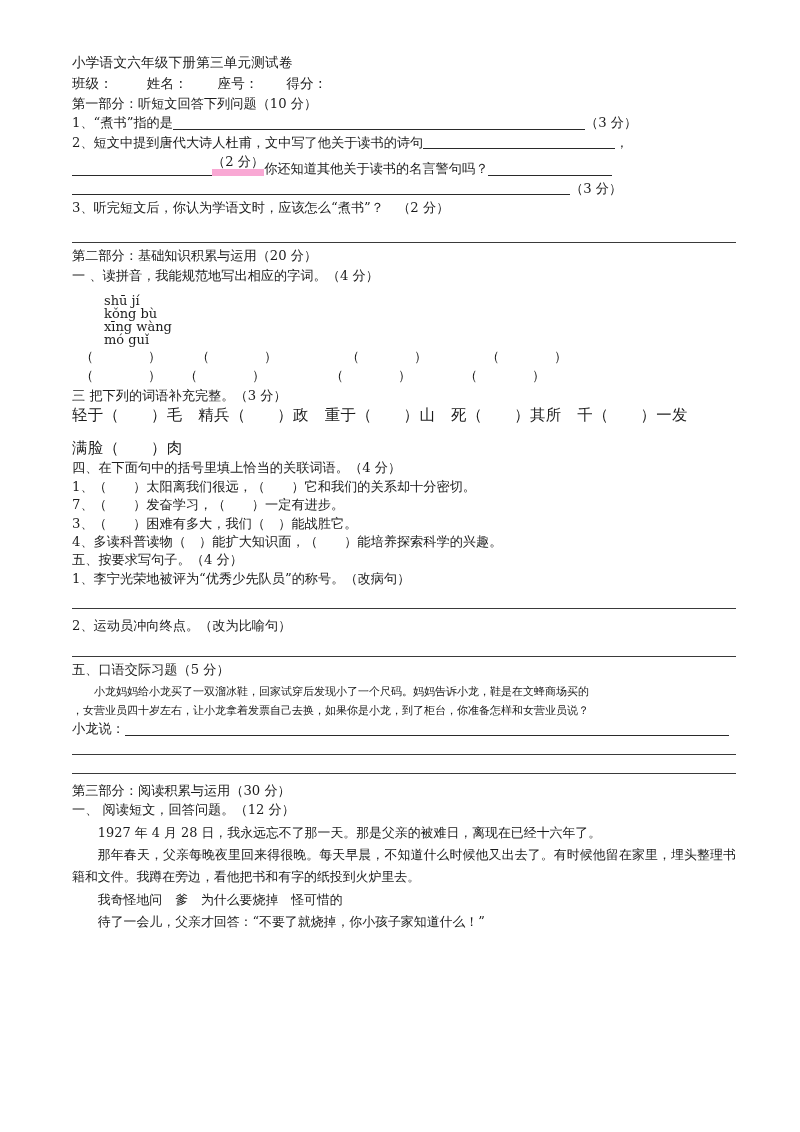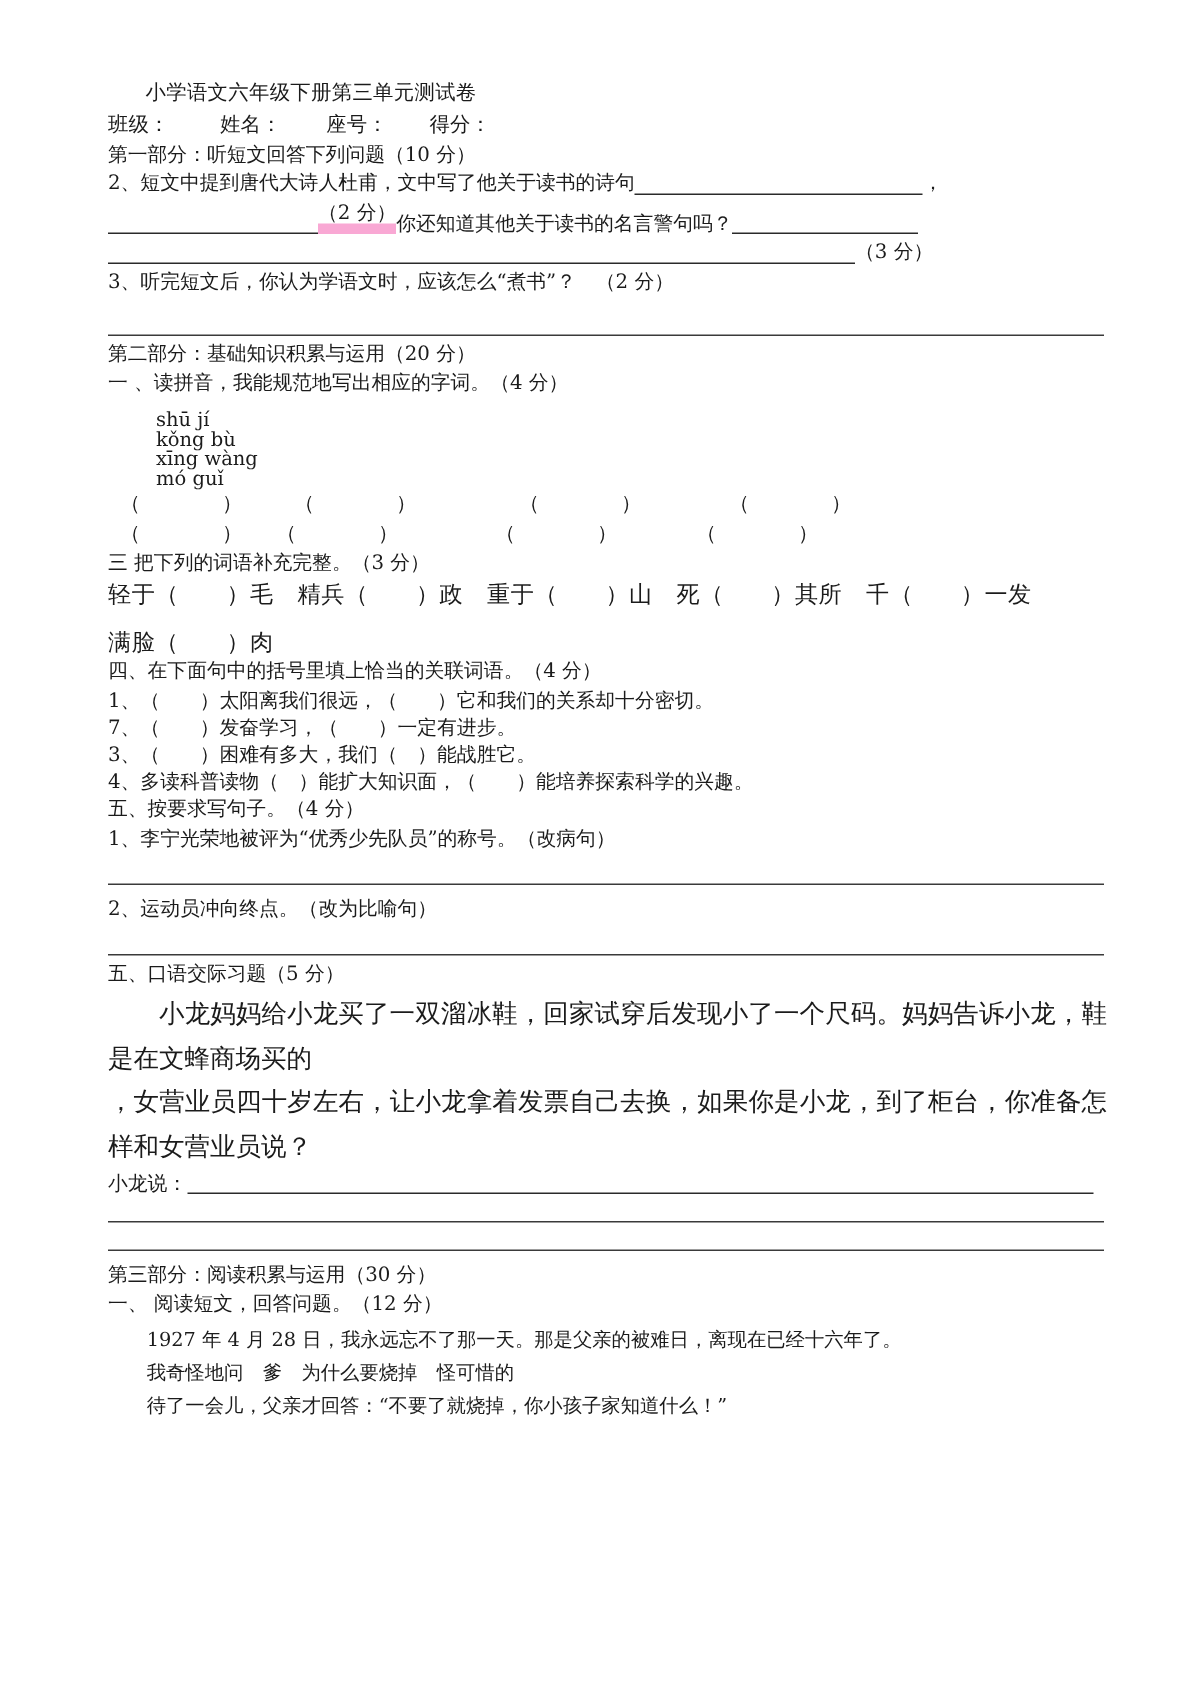"小学语文六年级下册第三单元测试卷" .title { margin-left: 25px -> none }
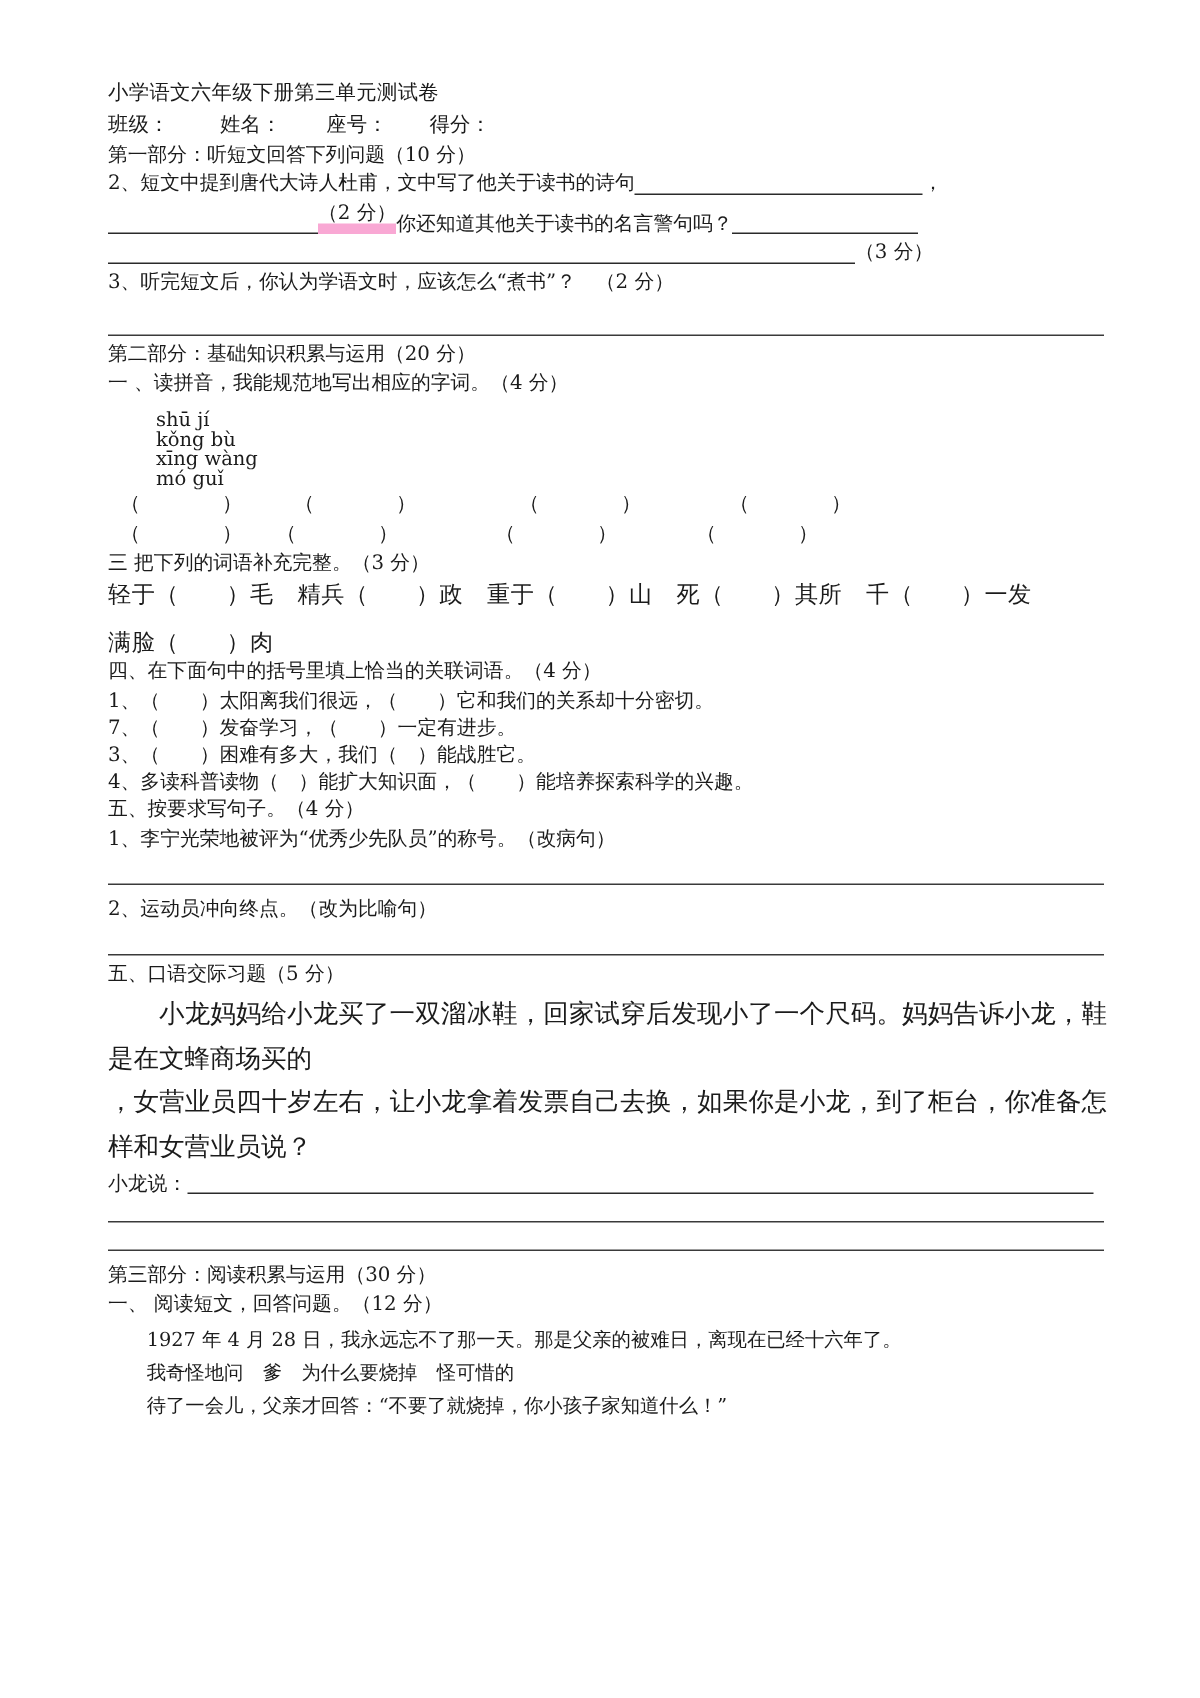"1、“煮书”指的是 （3 分）" div.qline { html: none -> <div> <span>1、“煮书”指的是</span><span></span><span>（3 分）</span> </div> }
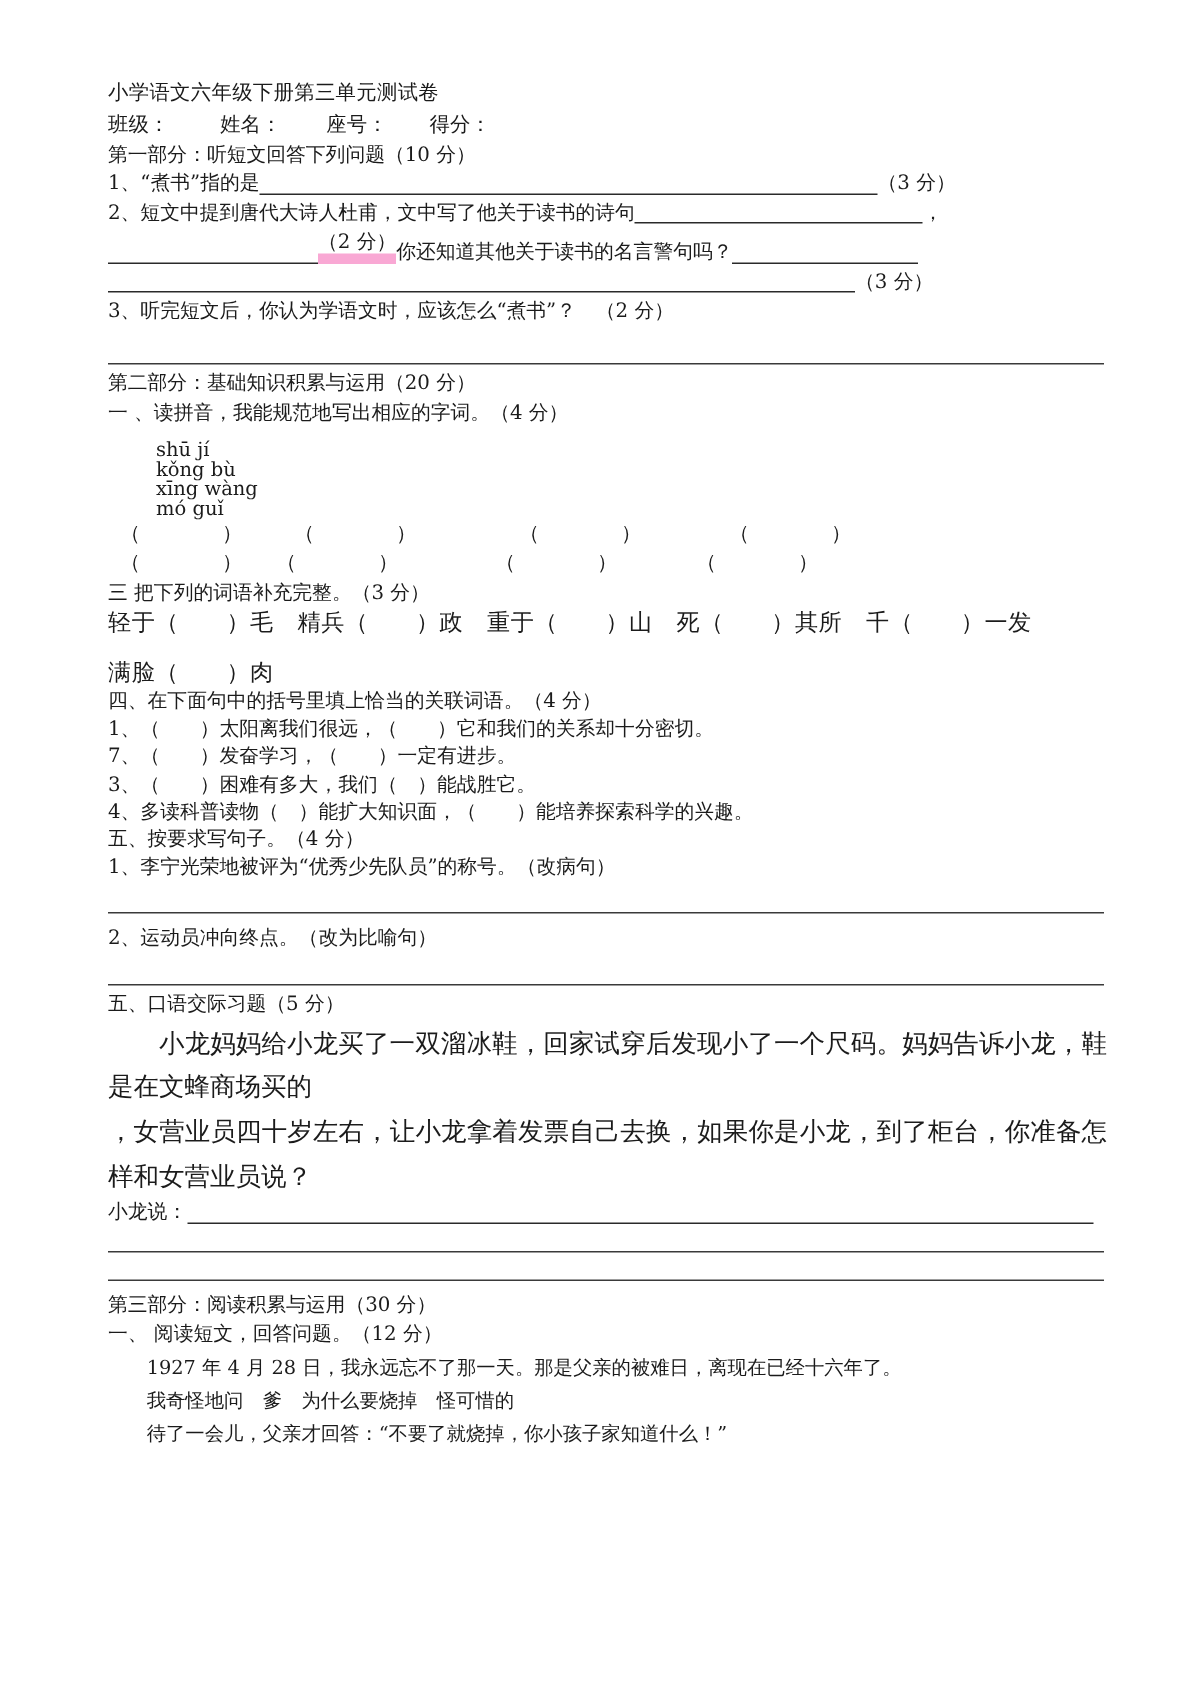"小龙妈妈给小龙买了一双溜冰鞋，回家试穿后发现小了一个尺码。妈妈告诉小龙，鞋是在文" .oral-body { font-size: 17px -> 11px }
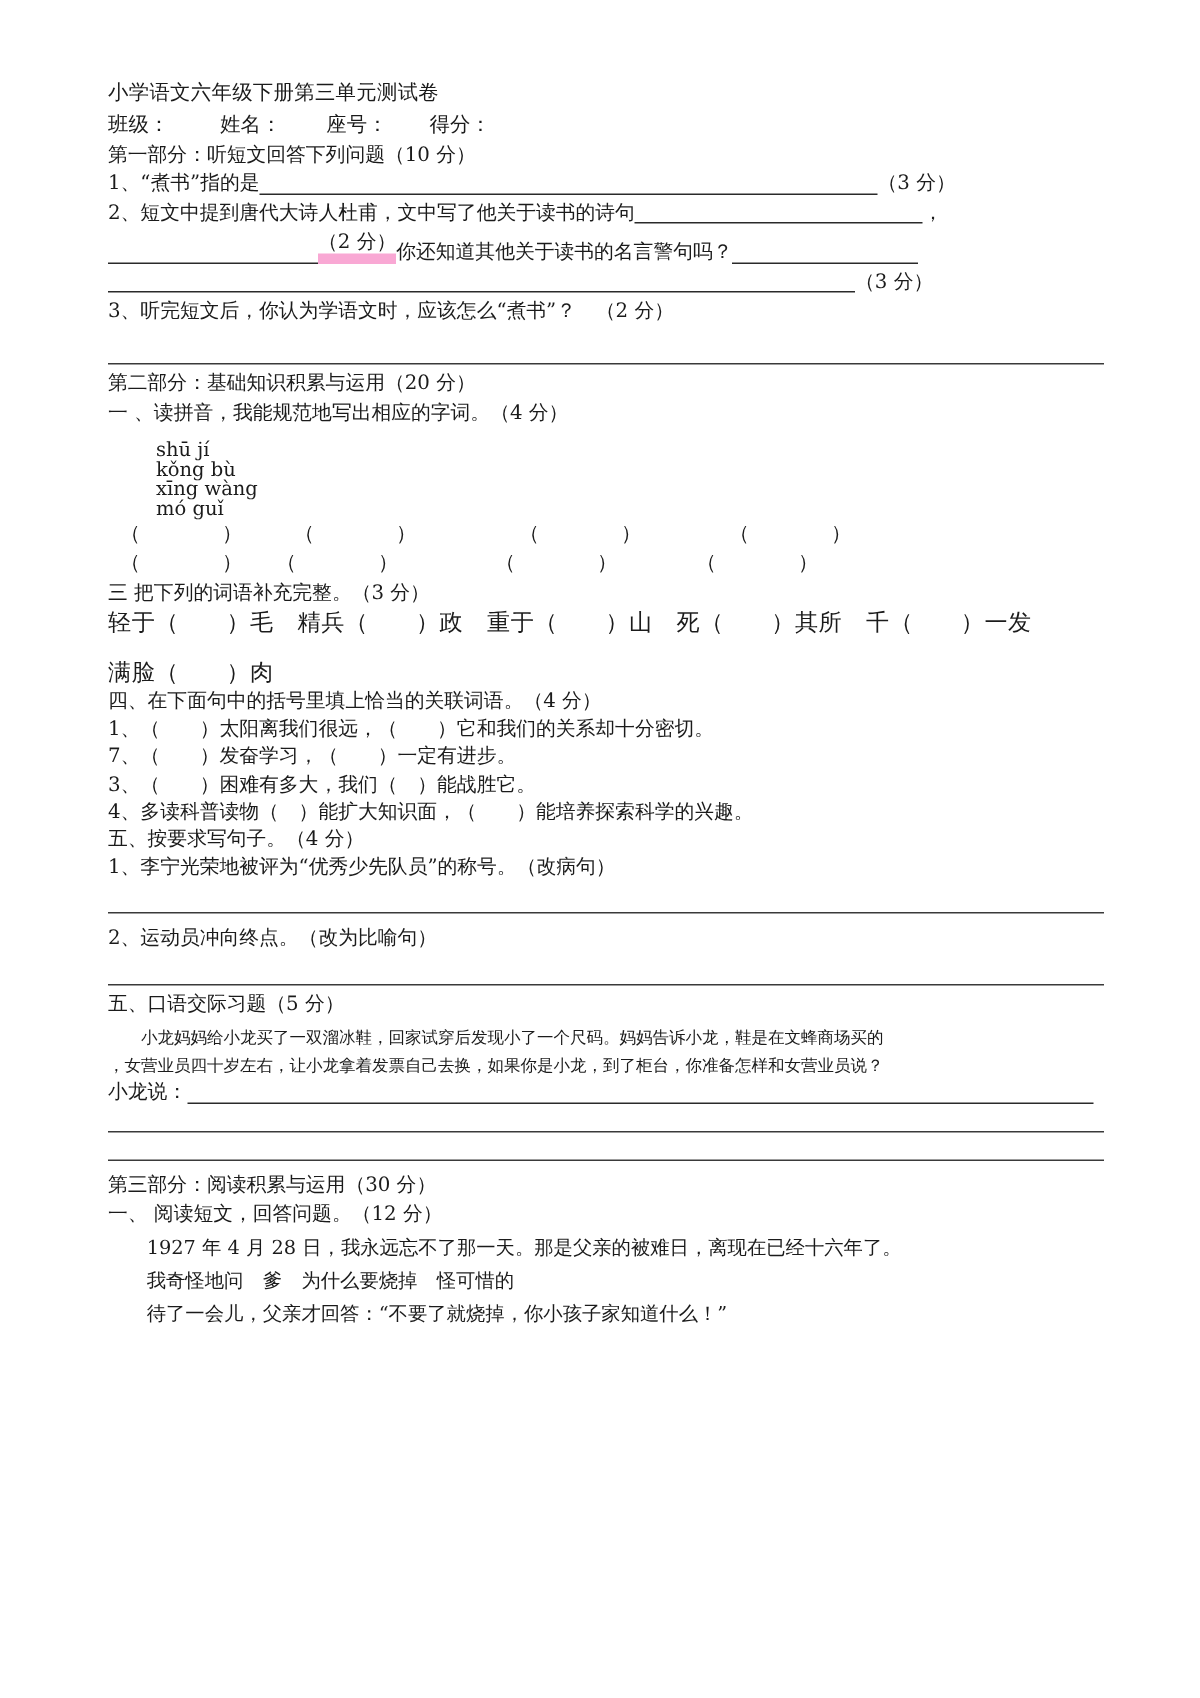"那年春天，父亲每晚夜里回来得很晚。每天早晨，不知道什么时候他又出去了。有时候他留" div.para { html: none -> <div>那年春天，父亲每晚夜里回来得很晚。每天早晨，不知道什么时候他又出去了。有时候他留在家里，埋头整理书籍和文件。我蹲在旁边，看他把书和有字的纸投到火炉里去。</div> }
